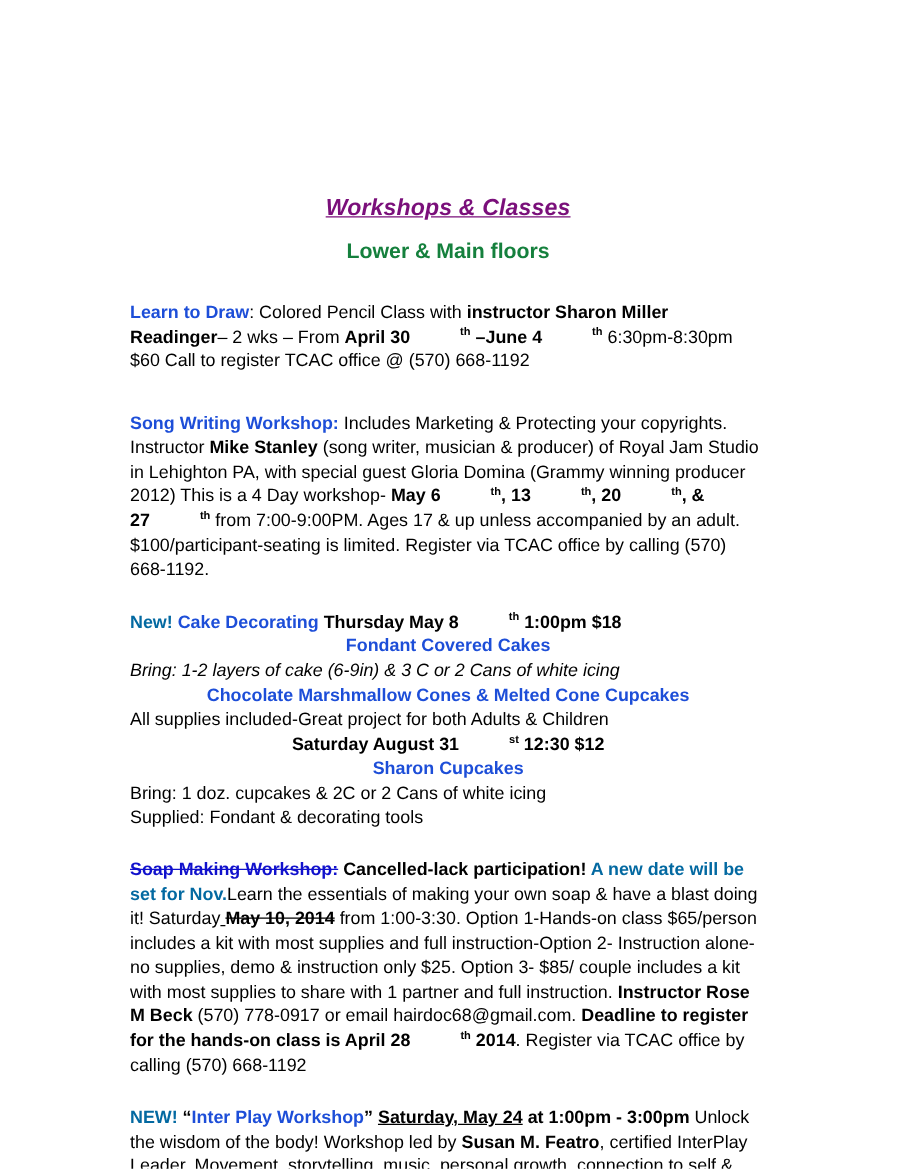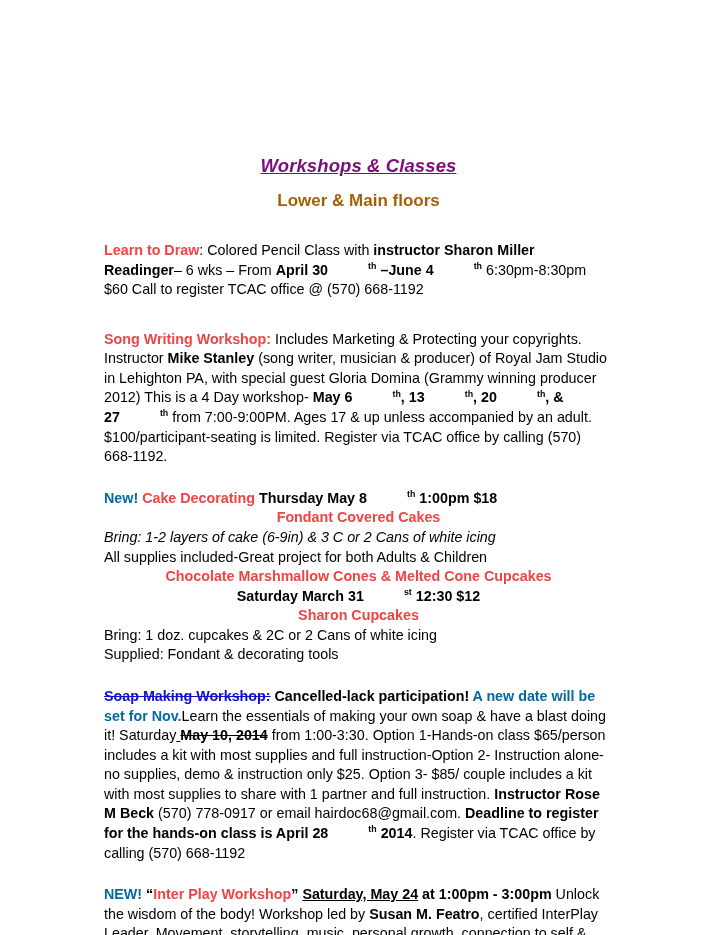"Lower & Main floors" .doc-subtitle { color: #a16207 -> #15803d }
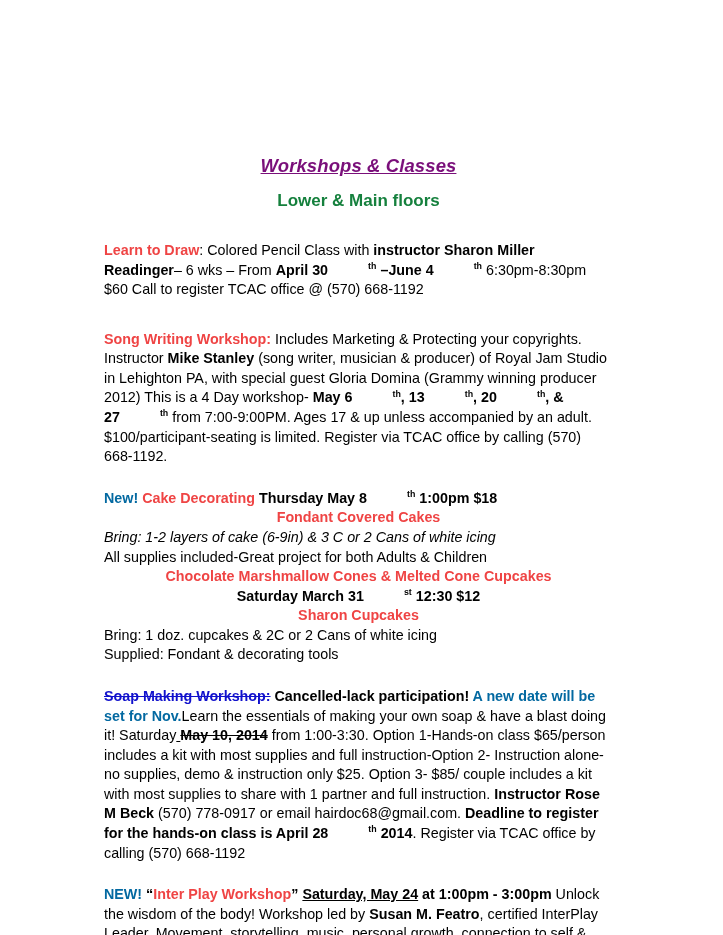"Learn to Draw" .blue { color: #ef4444 -> #1d4ed8 }
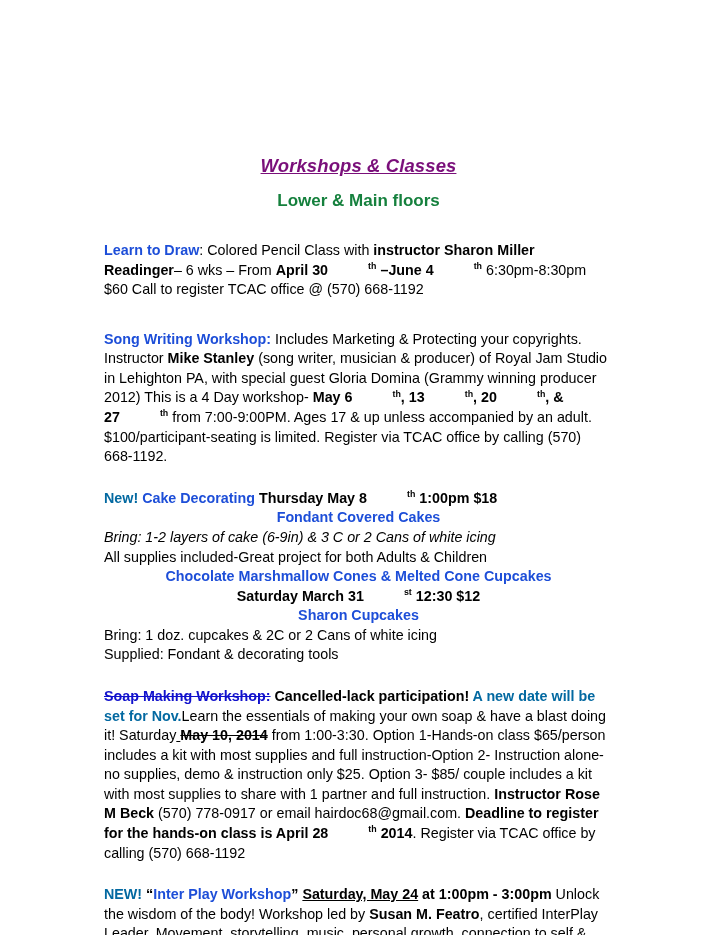"– 6 wks – From" span { text: 6 -> 2 }
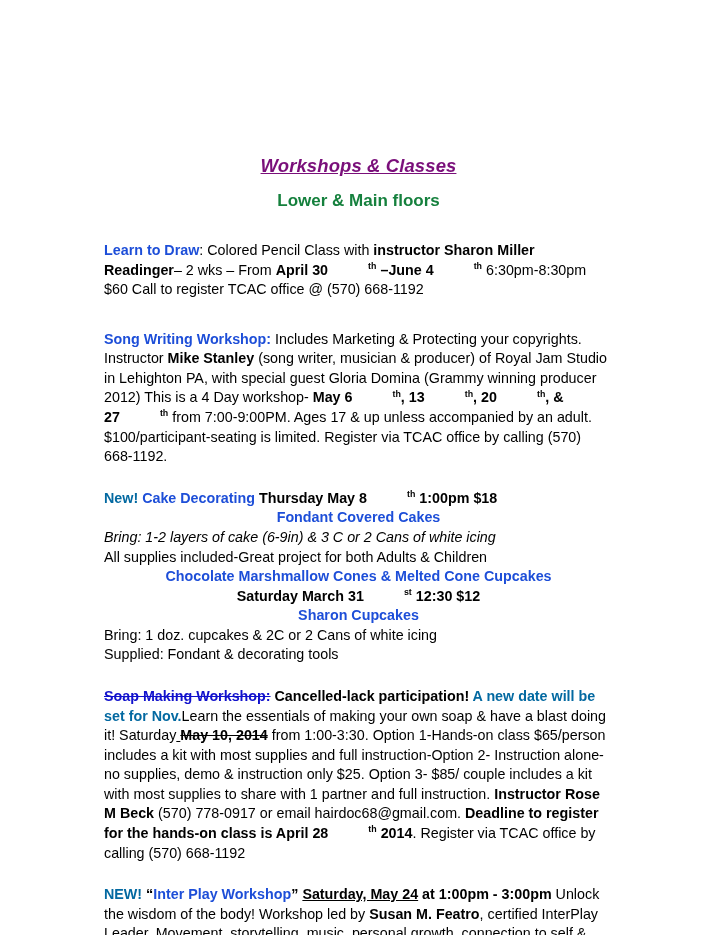"All supplies included-Great project for" p.block { order: before "Chocolate Marshmallow Cones & Melted" -> after "Chocolate Marshmallow Cones & Melted" }
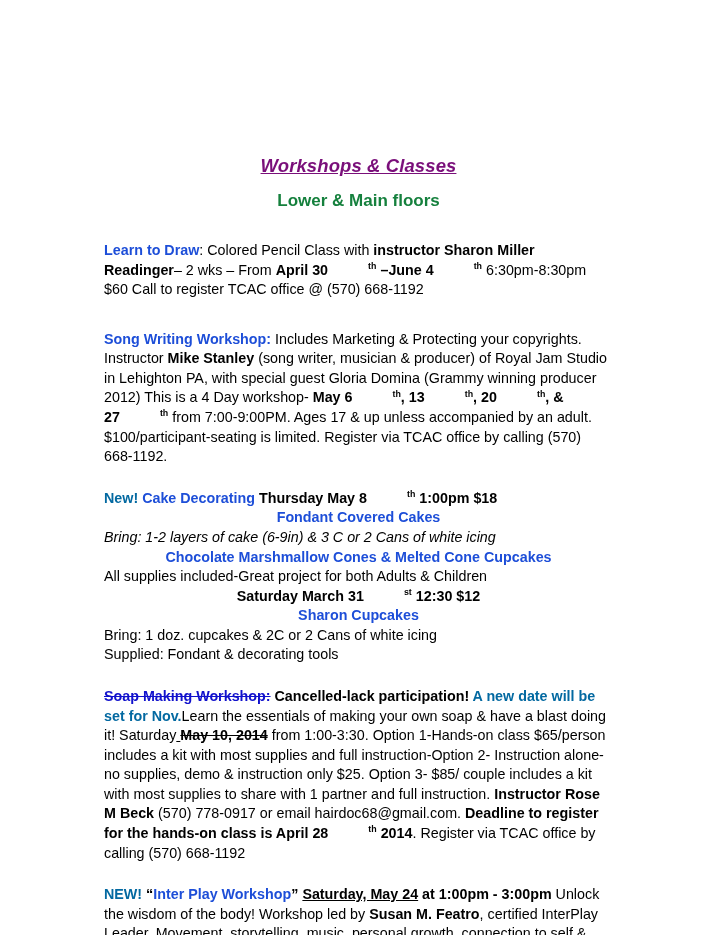"Saturday March 31" span.b { text: March -> August }
